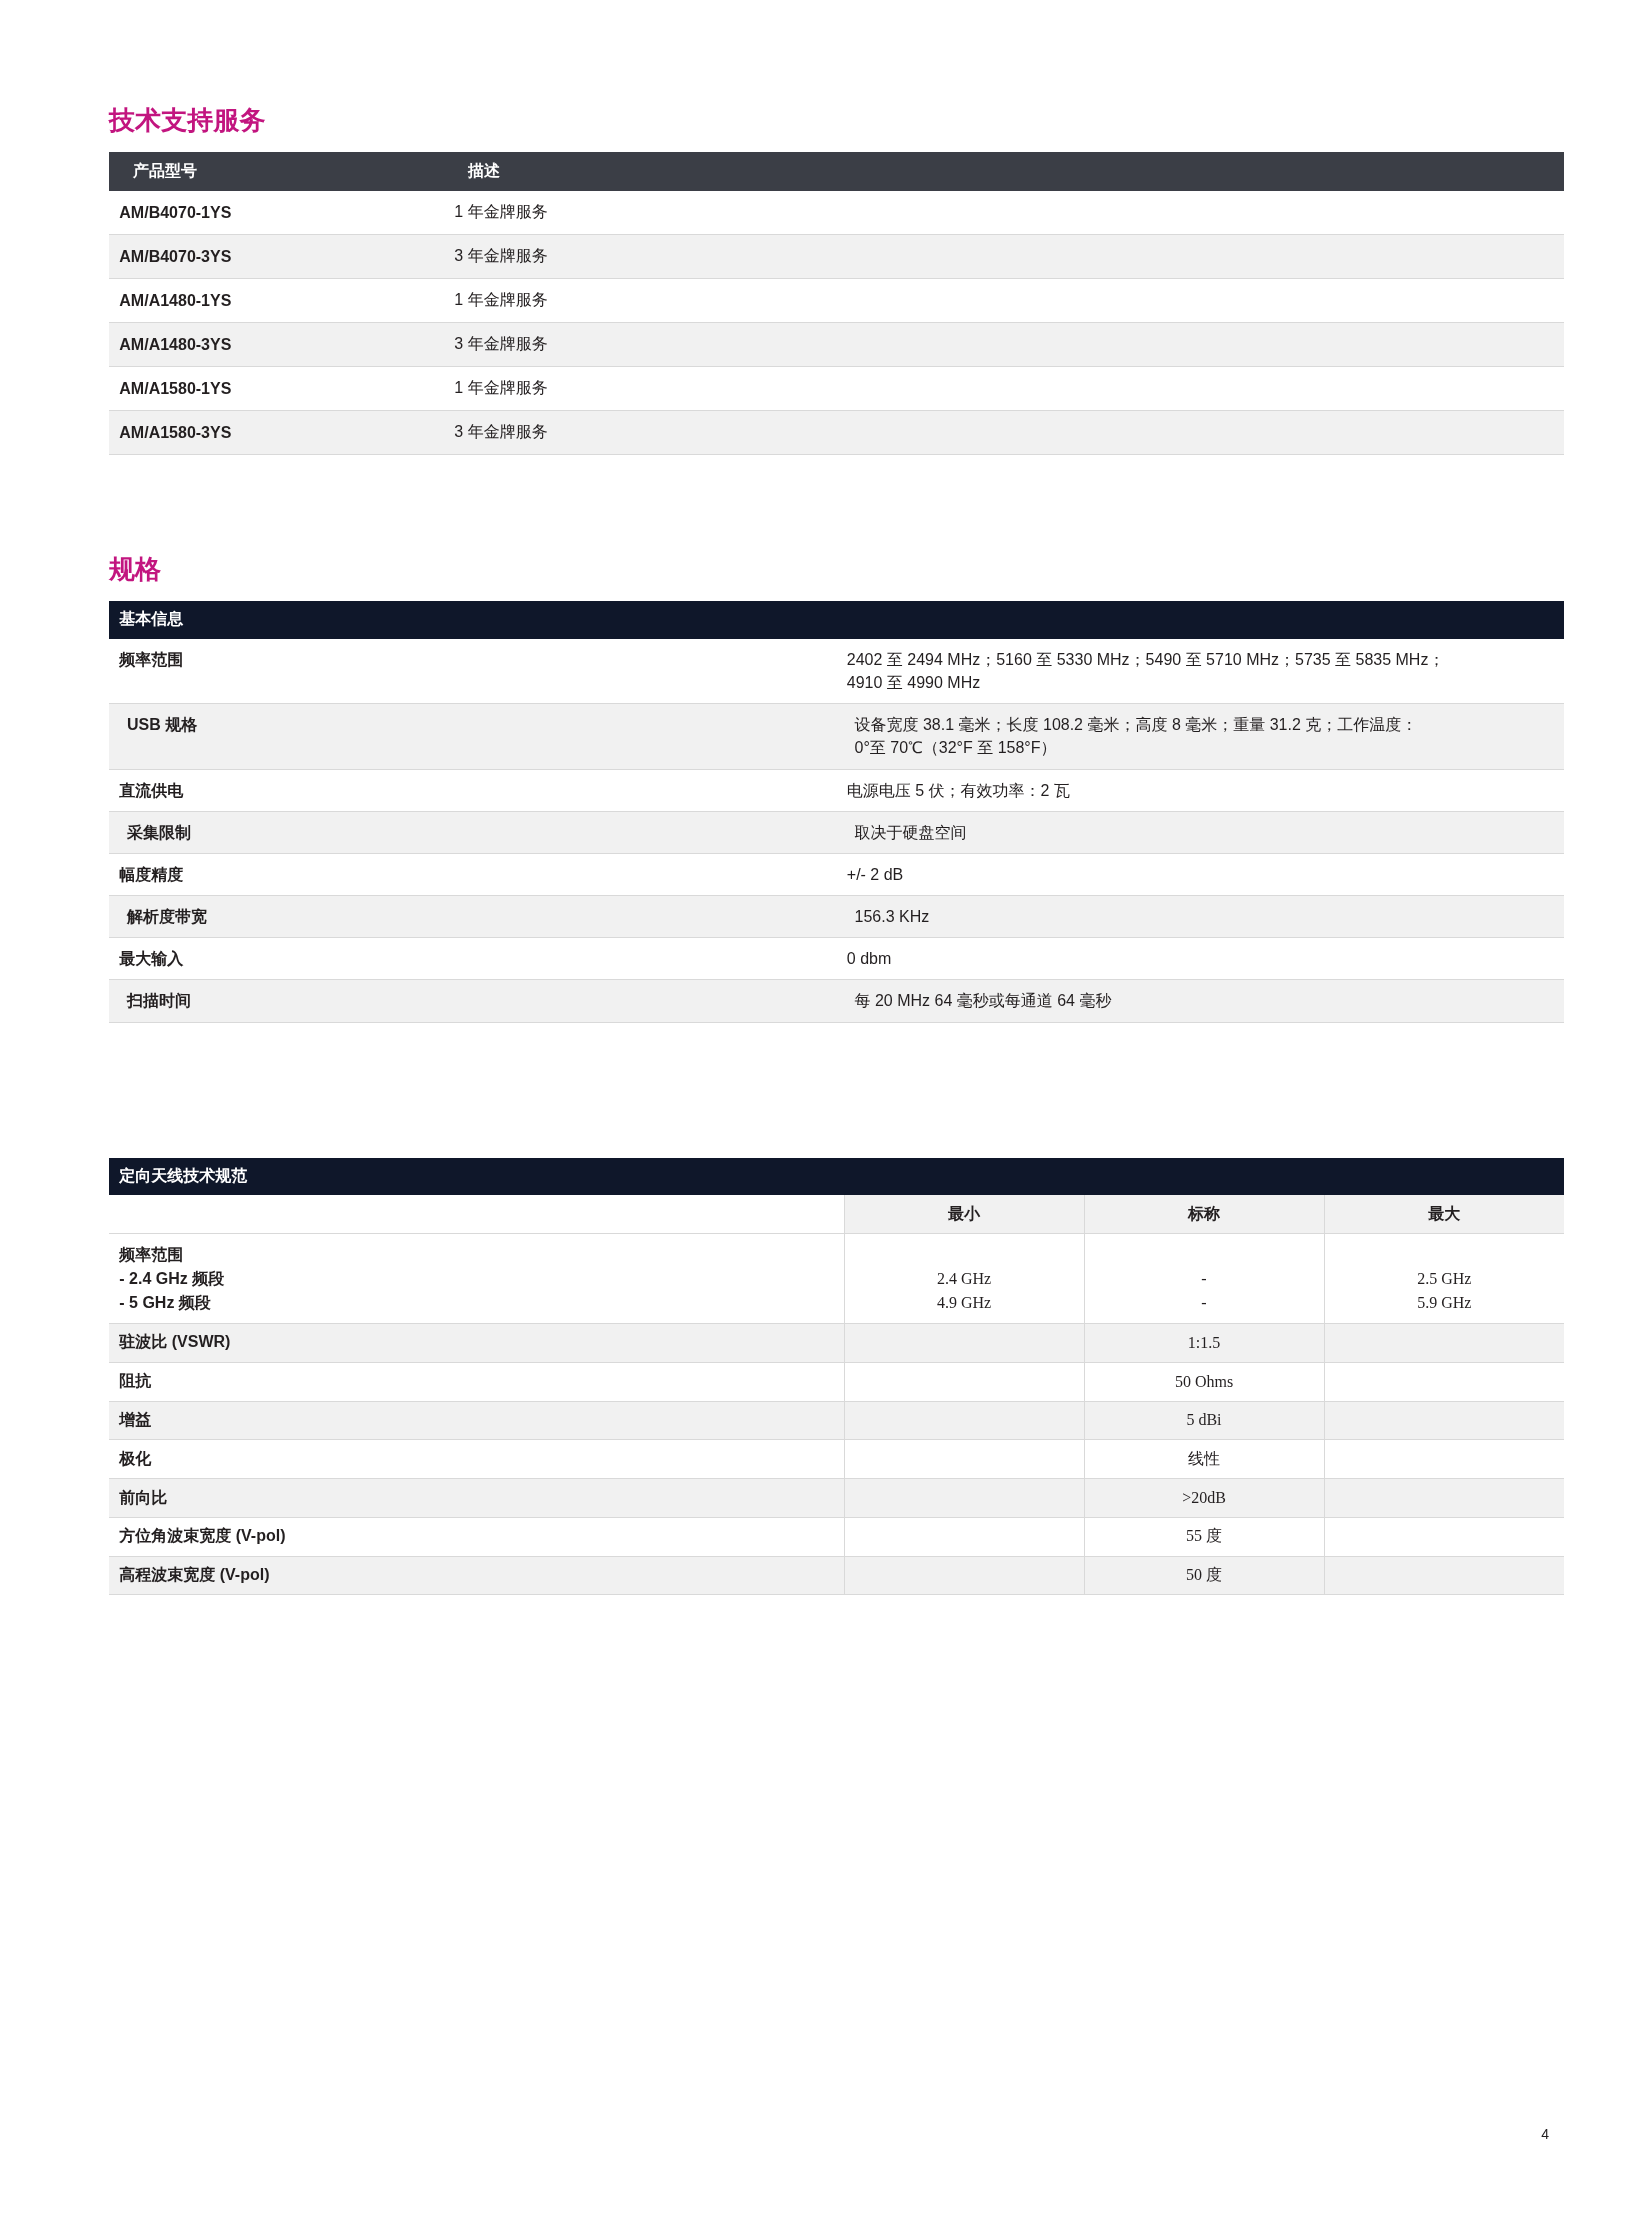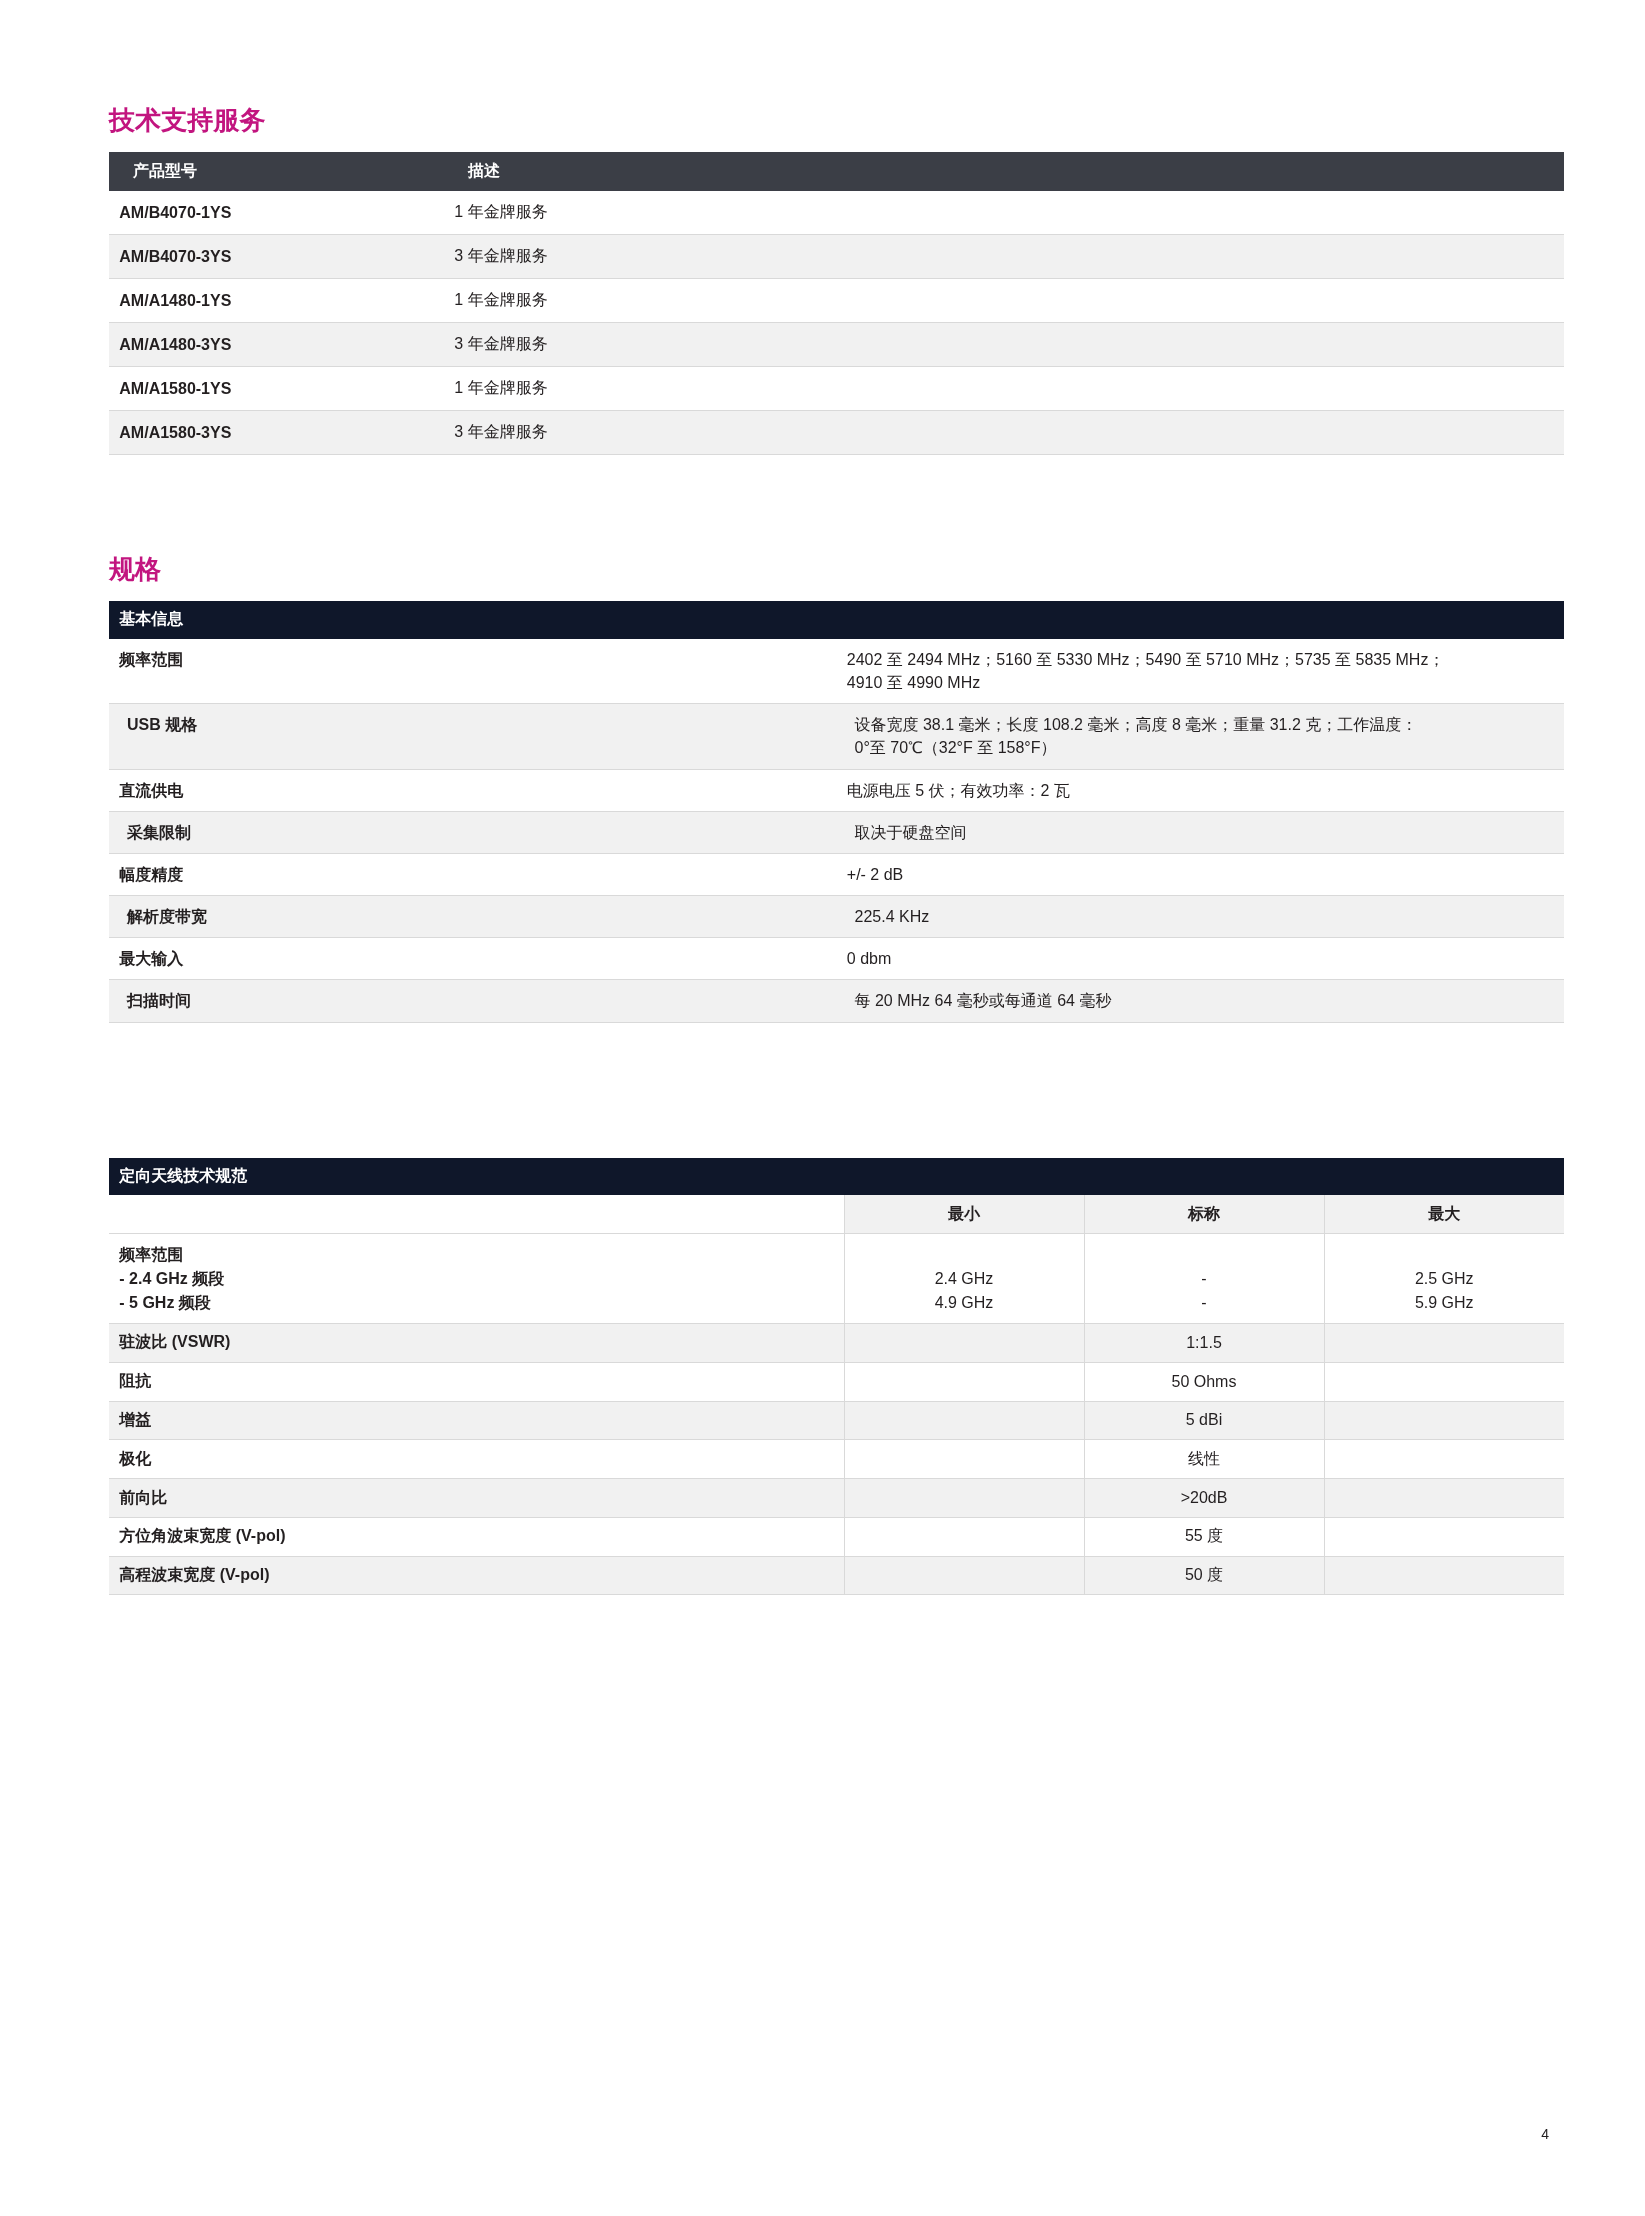"225.4 KHz" td.value { text: 225.4 -> 156.3 }
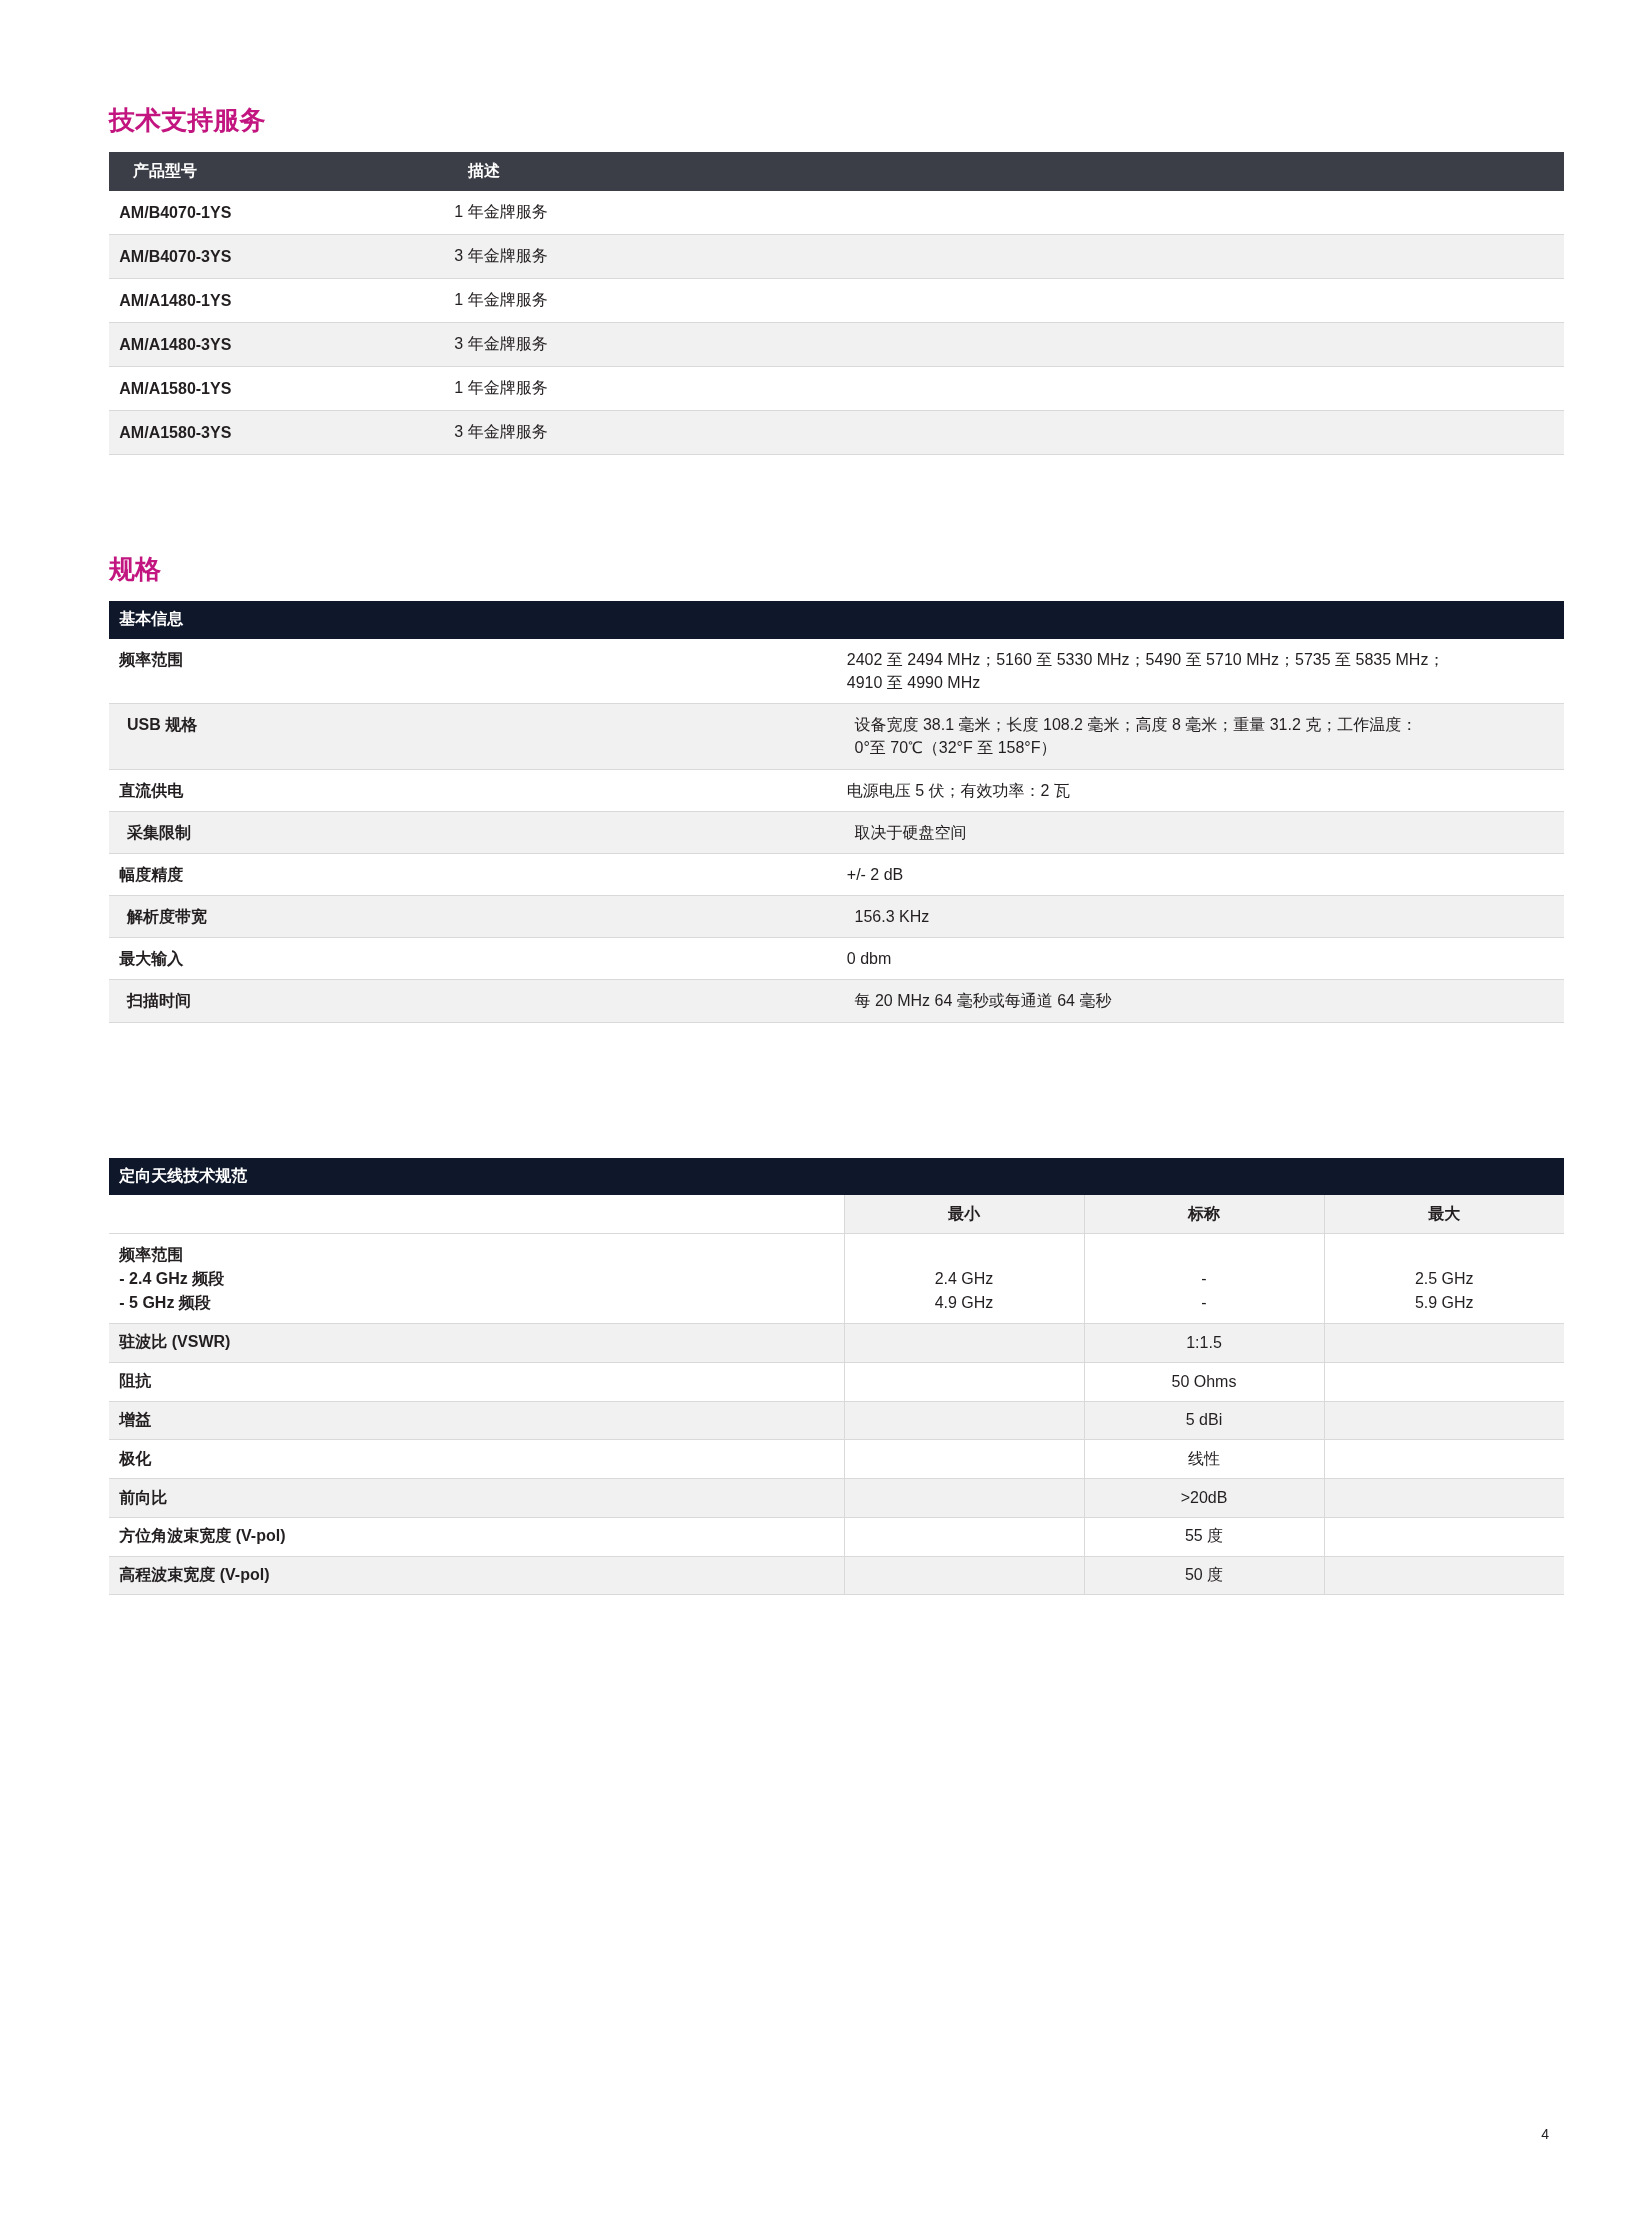"2.4 GHz" .ant-table td.val { font-family: none -> Liberation Serif, serif }
